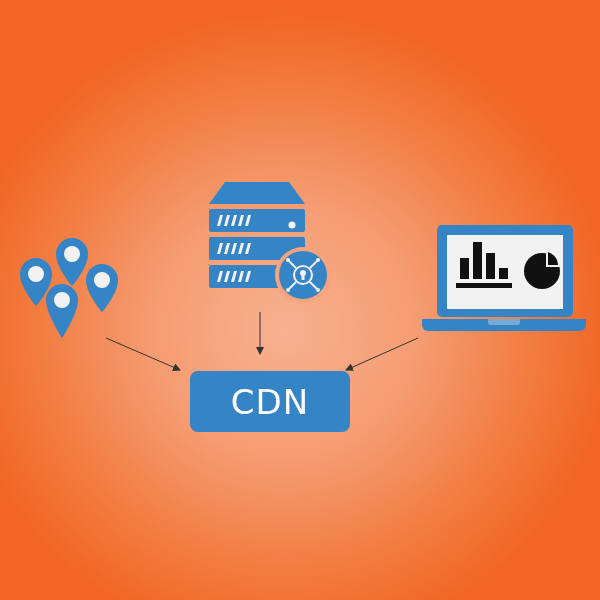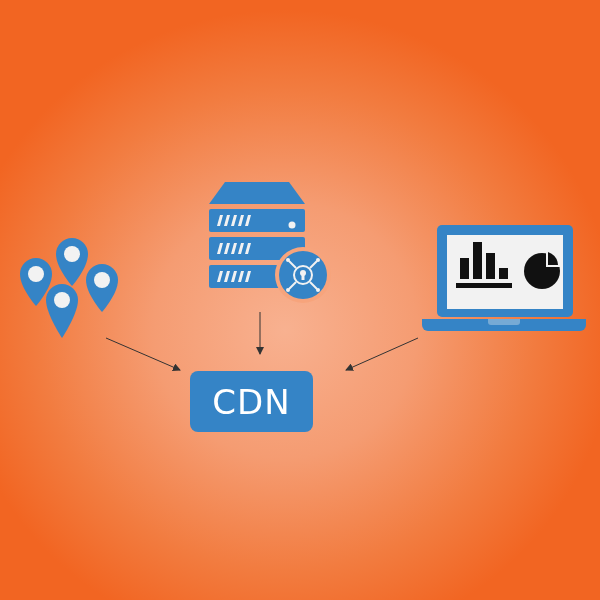"CDN" .cdn-box { width: 123px -> 160px }
